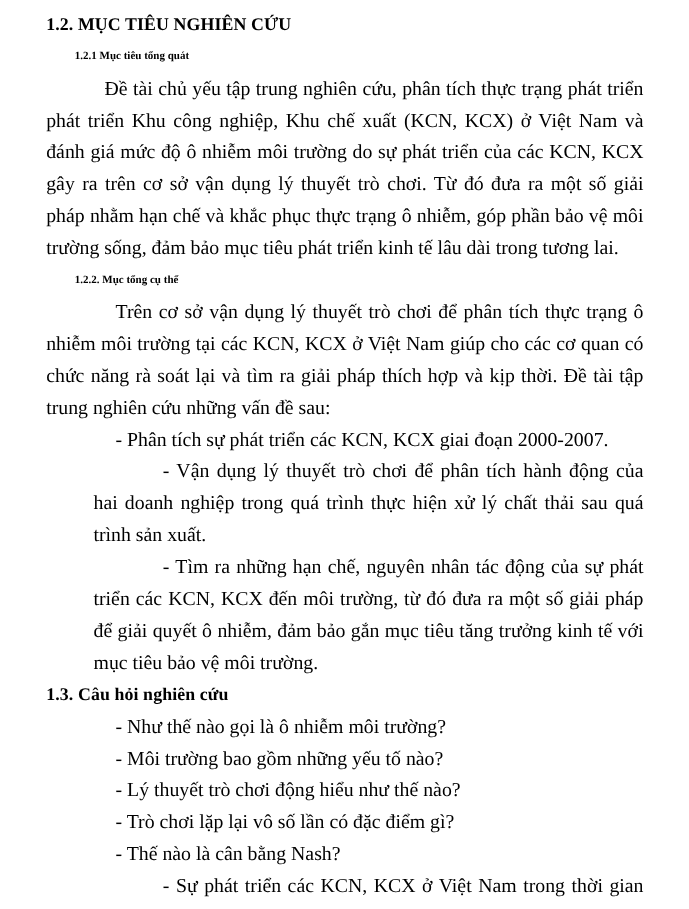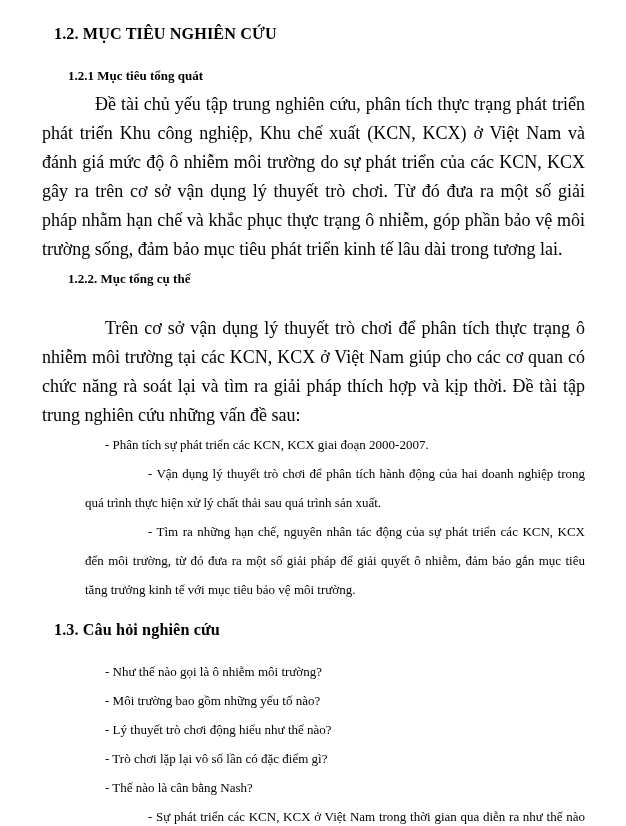"1.2. MỤC TIÊU NGHIÊN CỨU" .h-section { margin: 12px -> 0 }
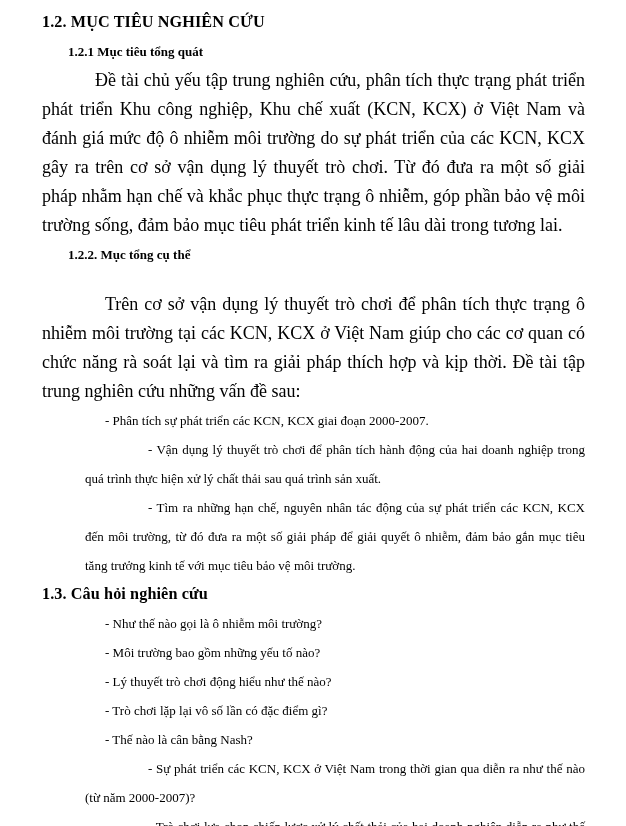"1.2.1 Mục tiêu tổng quát" .h-sub { font-size: 13px -> 10px }
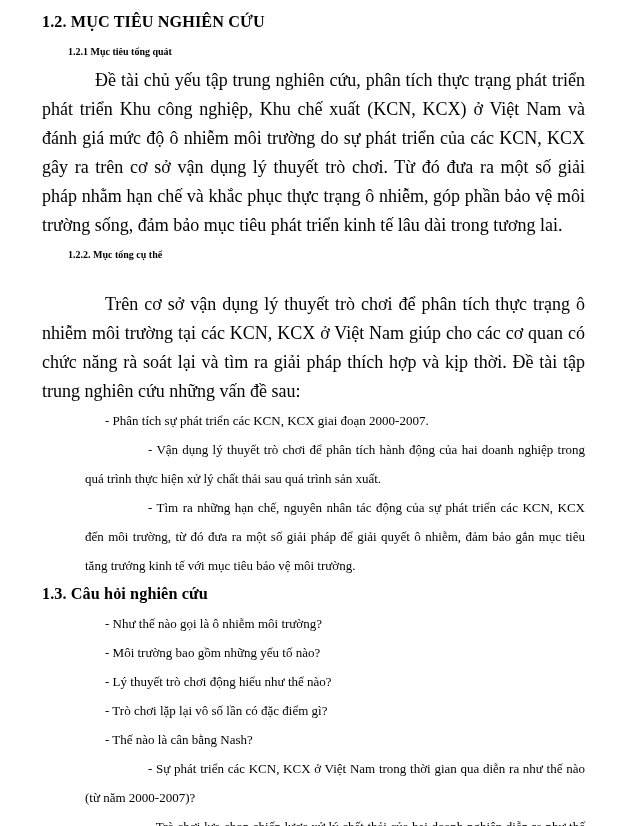"Trên cơ sở vận dụng" .para.deep { margin-top: 21px -> none }
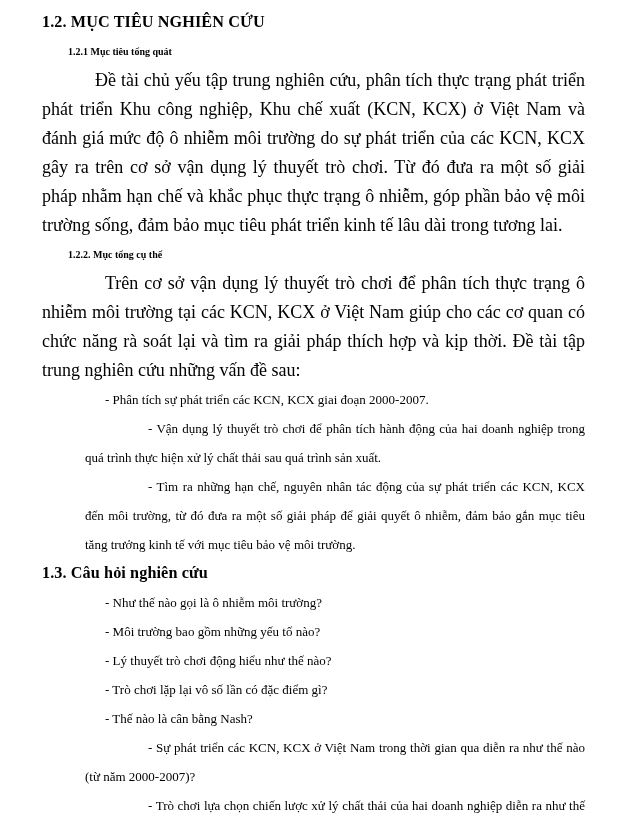"- Phân tích sự phát" .item { font-size: 13px -> 18px }
